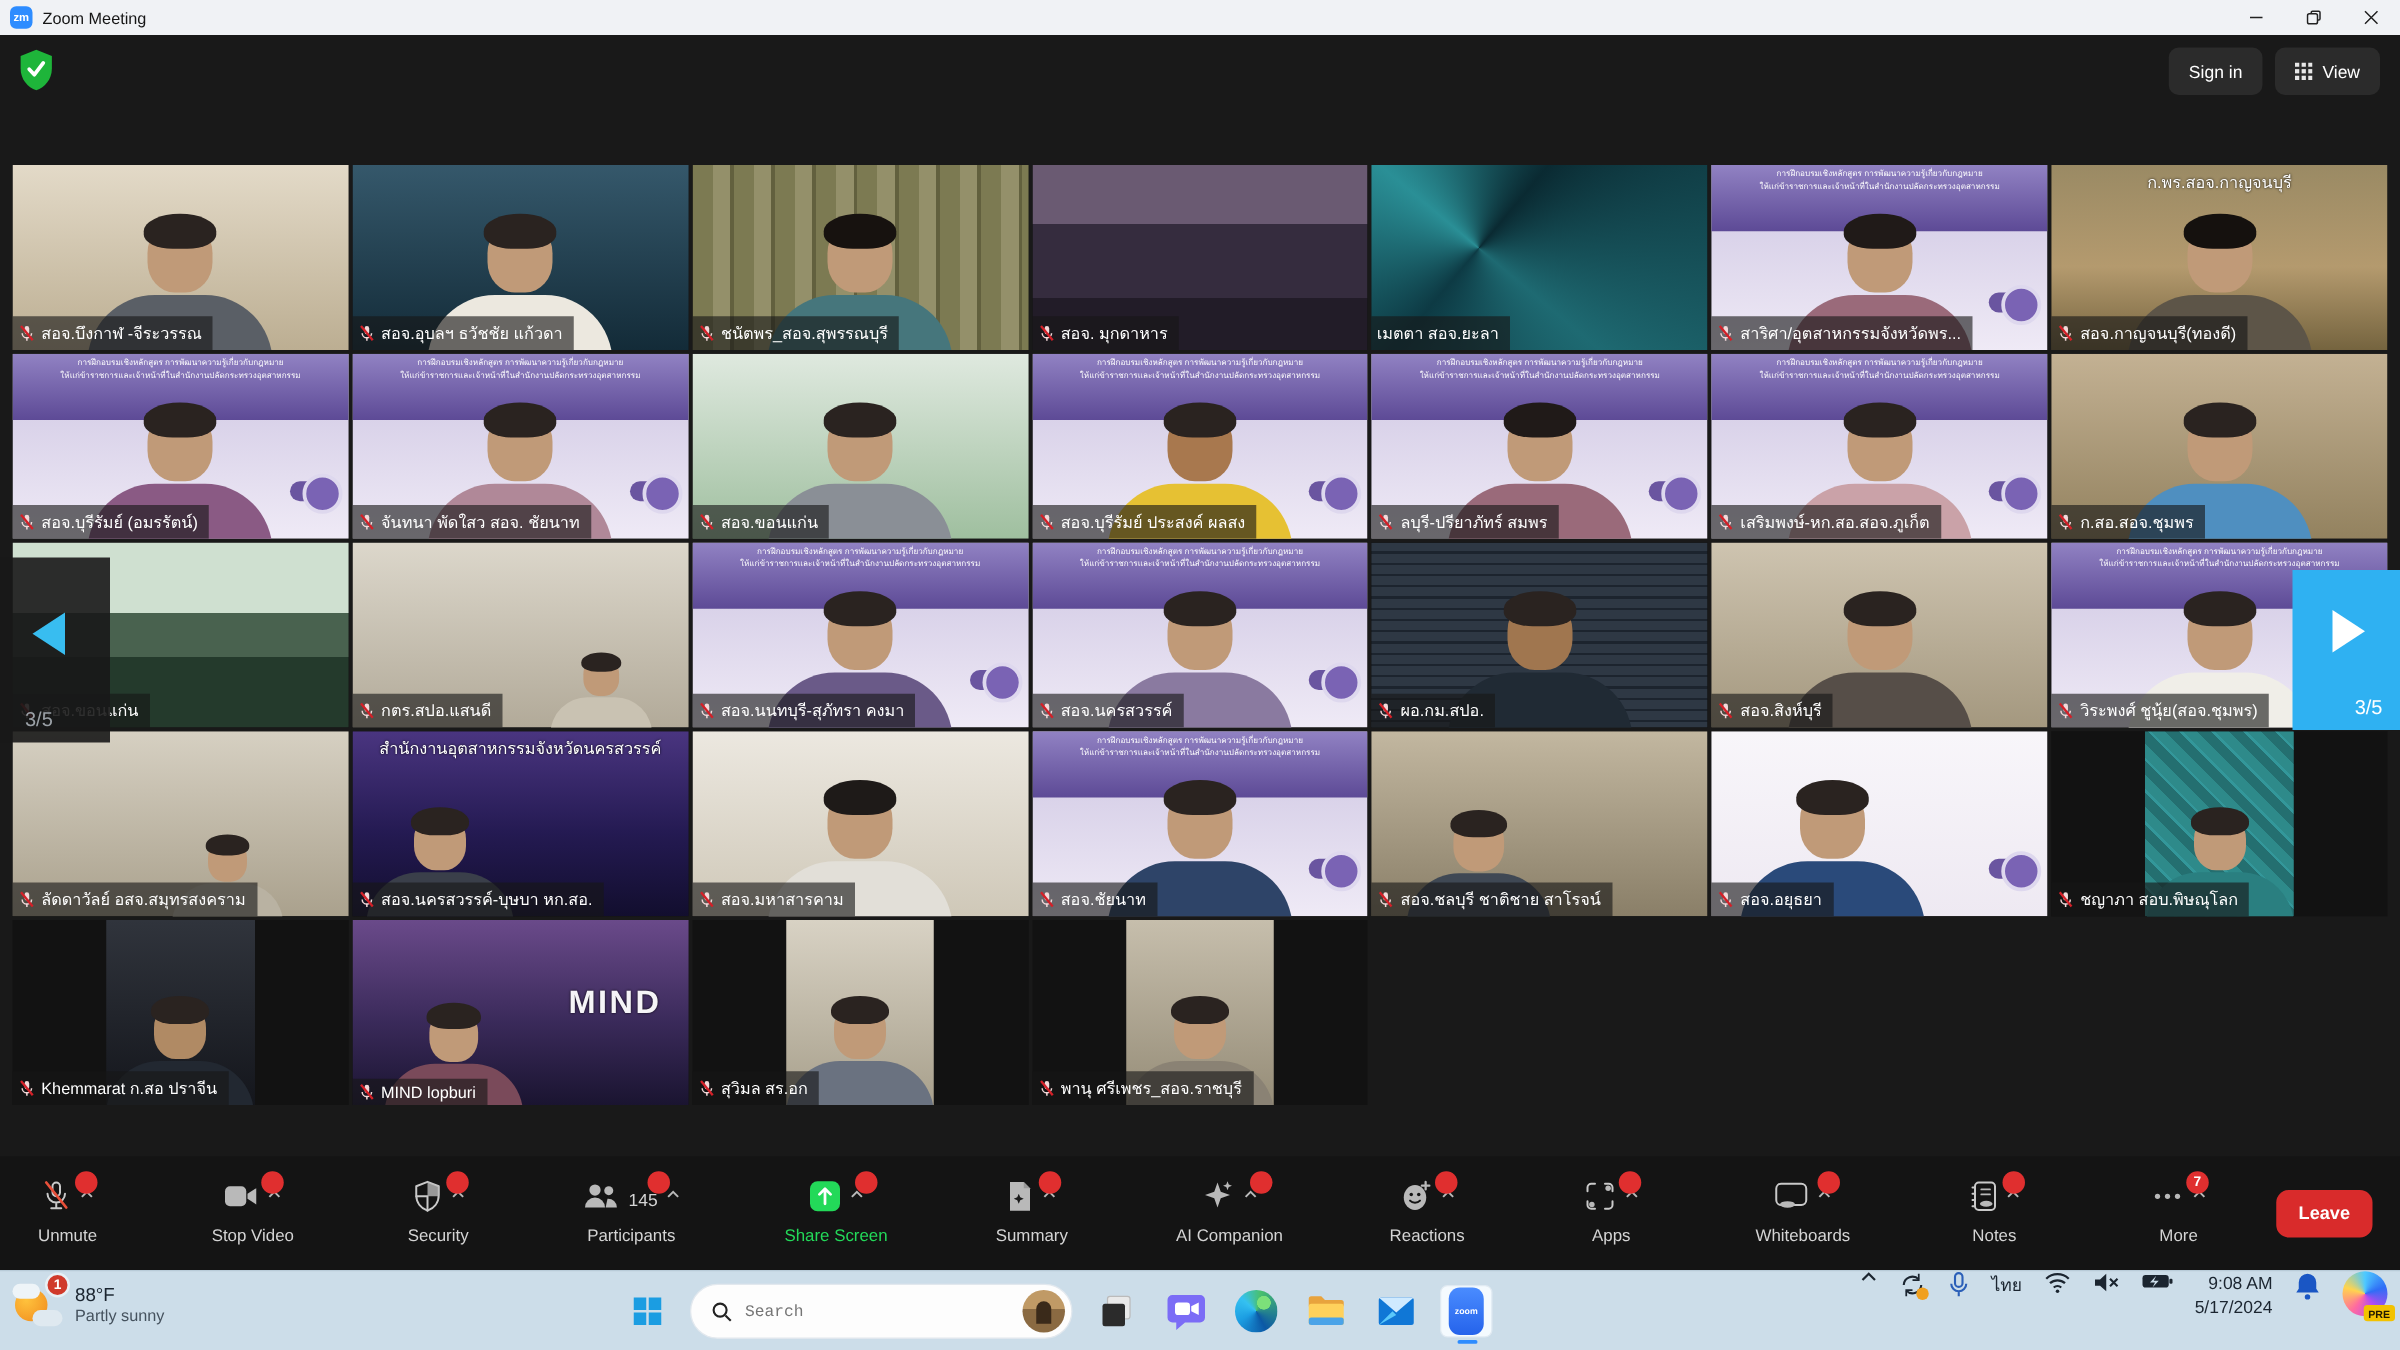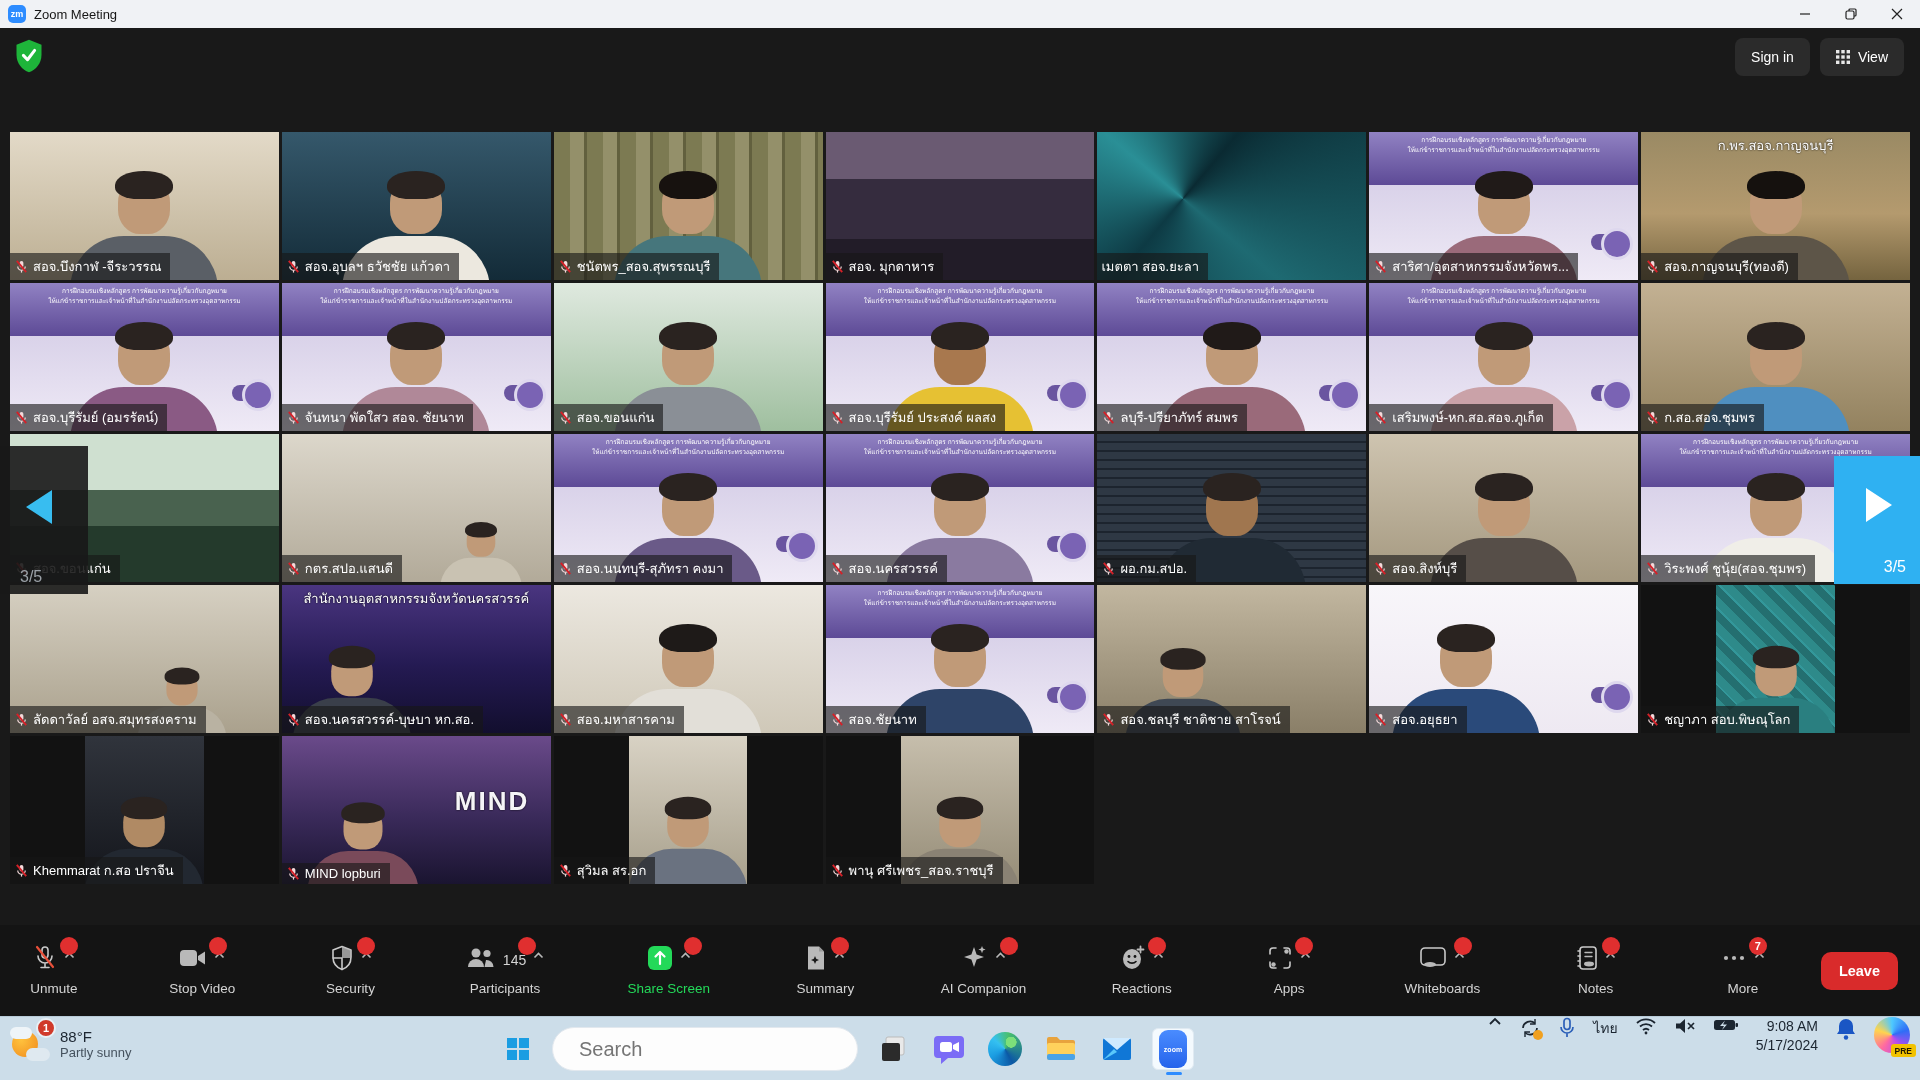"Search" .search-pill input { font-family: Liberation Sans, sans-serif -> Liberation Mono, monospace; font-size: 20px -> 13px }
